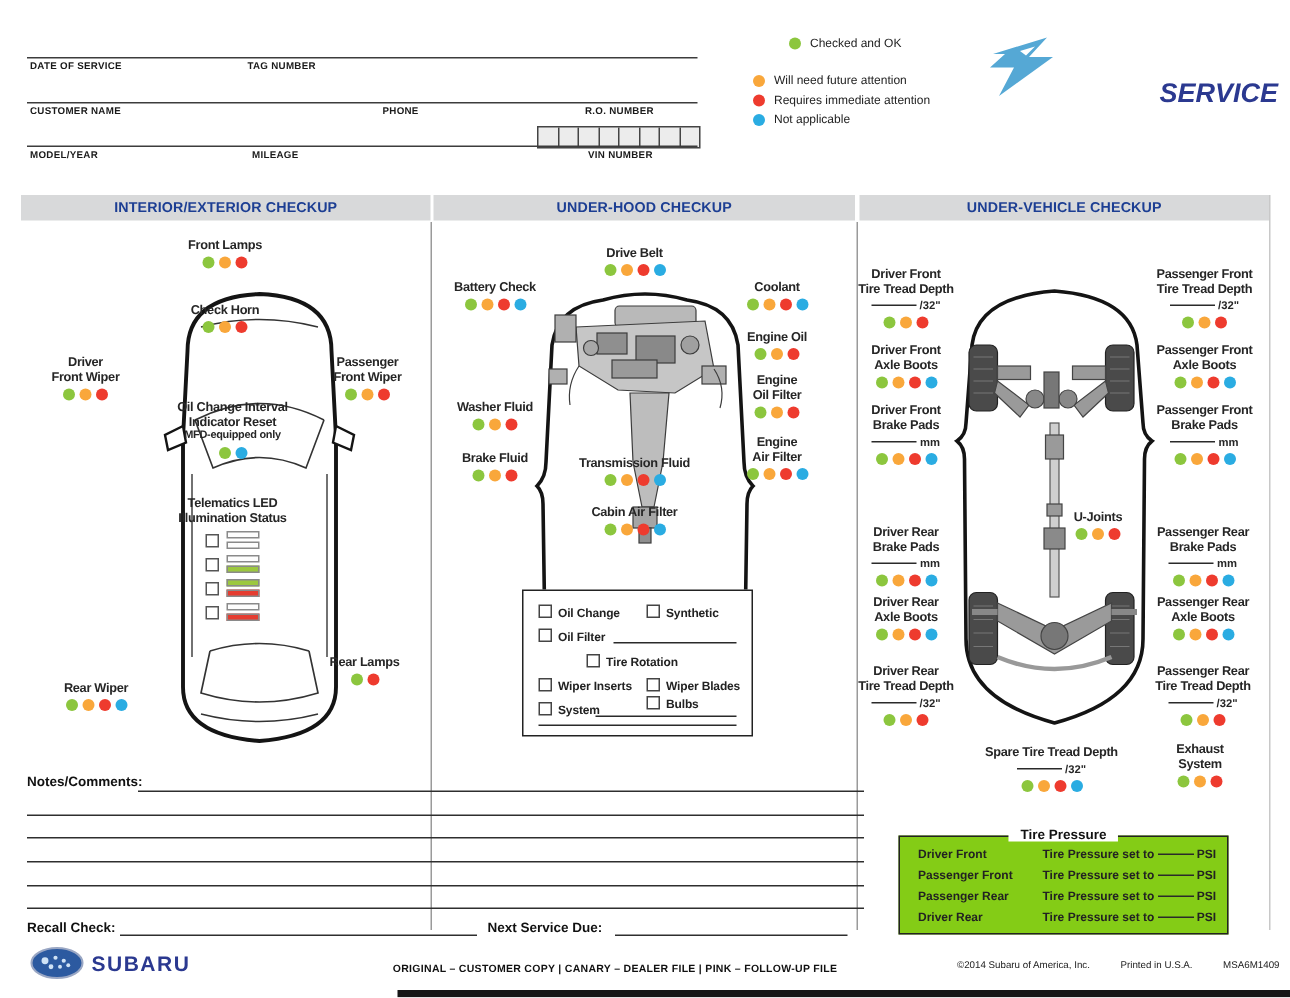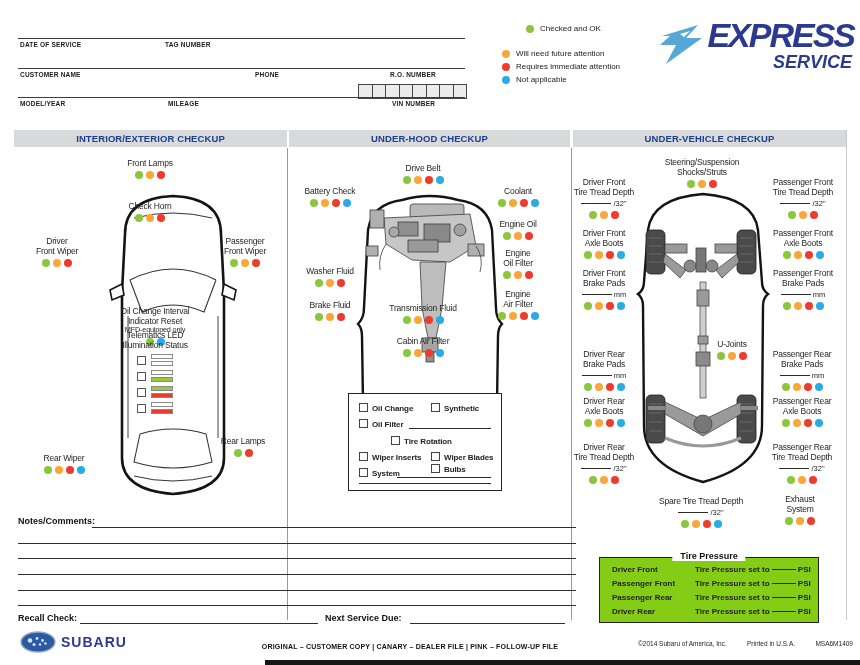"EXPRESS" div.x1 { html: <div>EXPRESS</div> -> none }
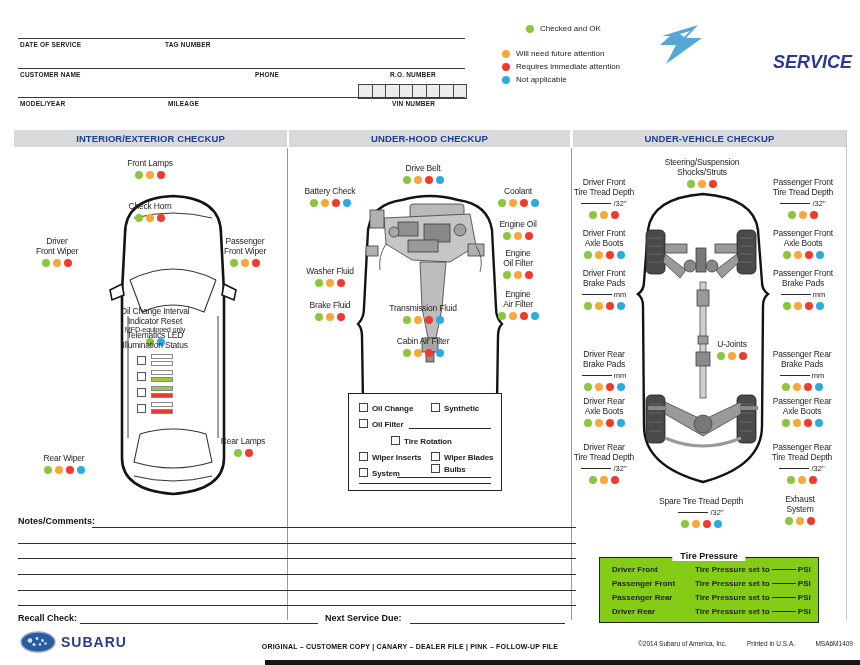"Front Lamps" .ci { font-weight: normal -> bold }
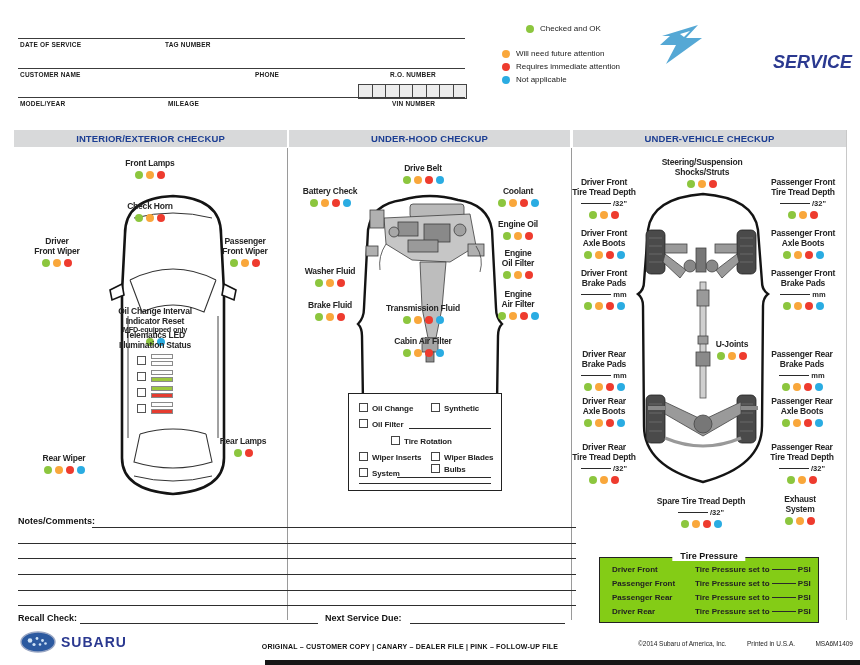"Steering/Suspension" div.ci { html: <div> <div>Steering/Suspension Shocks/Struts</div> <div> <span></span> <span></span> <span></span> </div> </div> -> none }
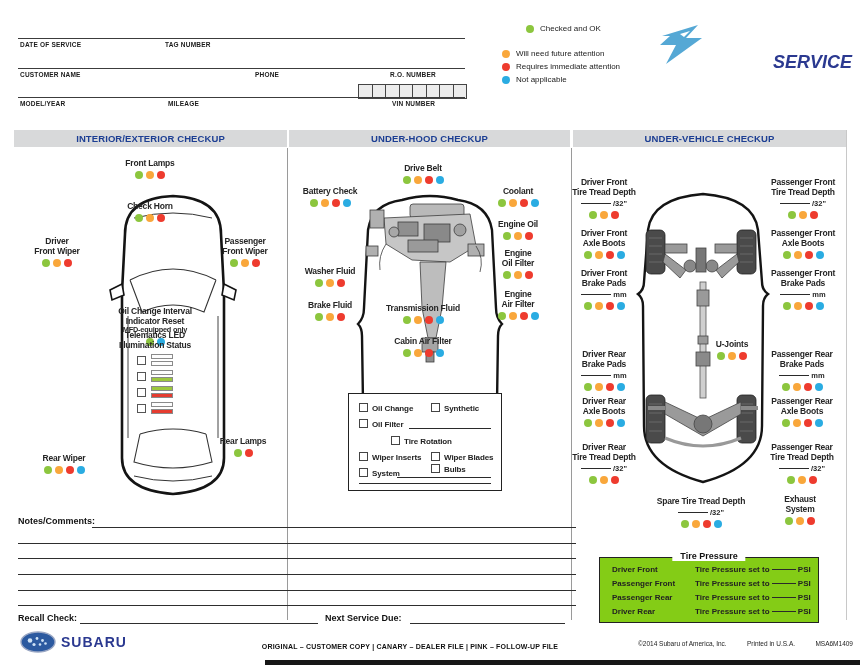"Oil Change Interval" div.ci { margin-top: 40px -> none }
